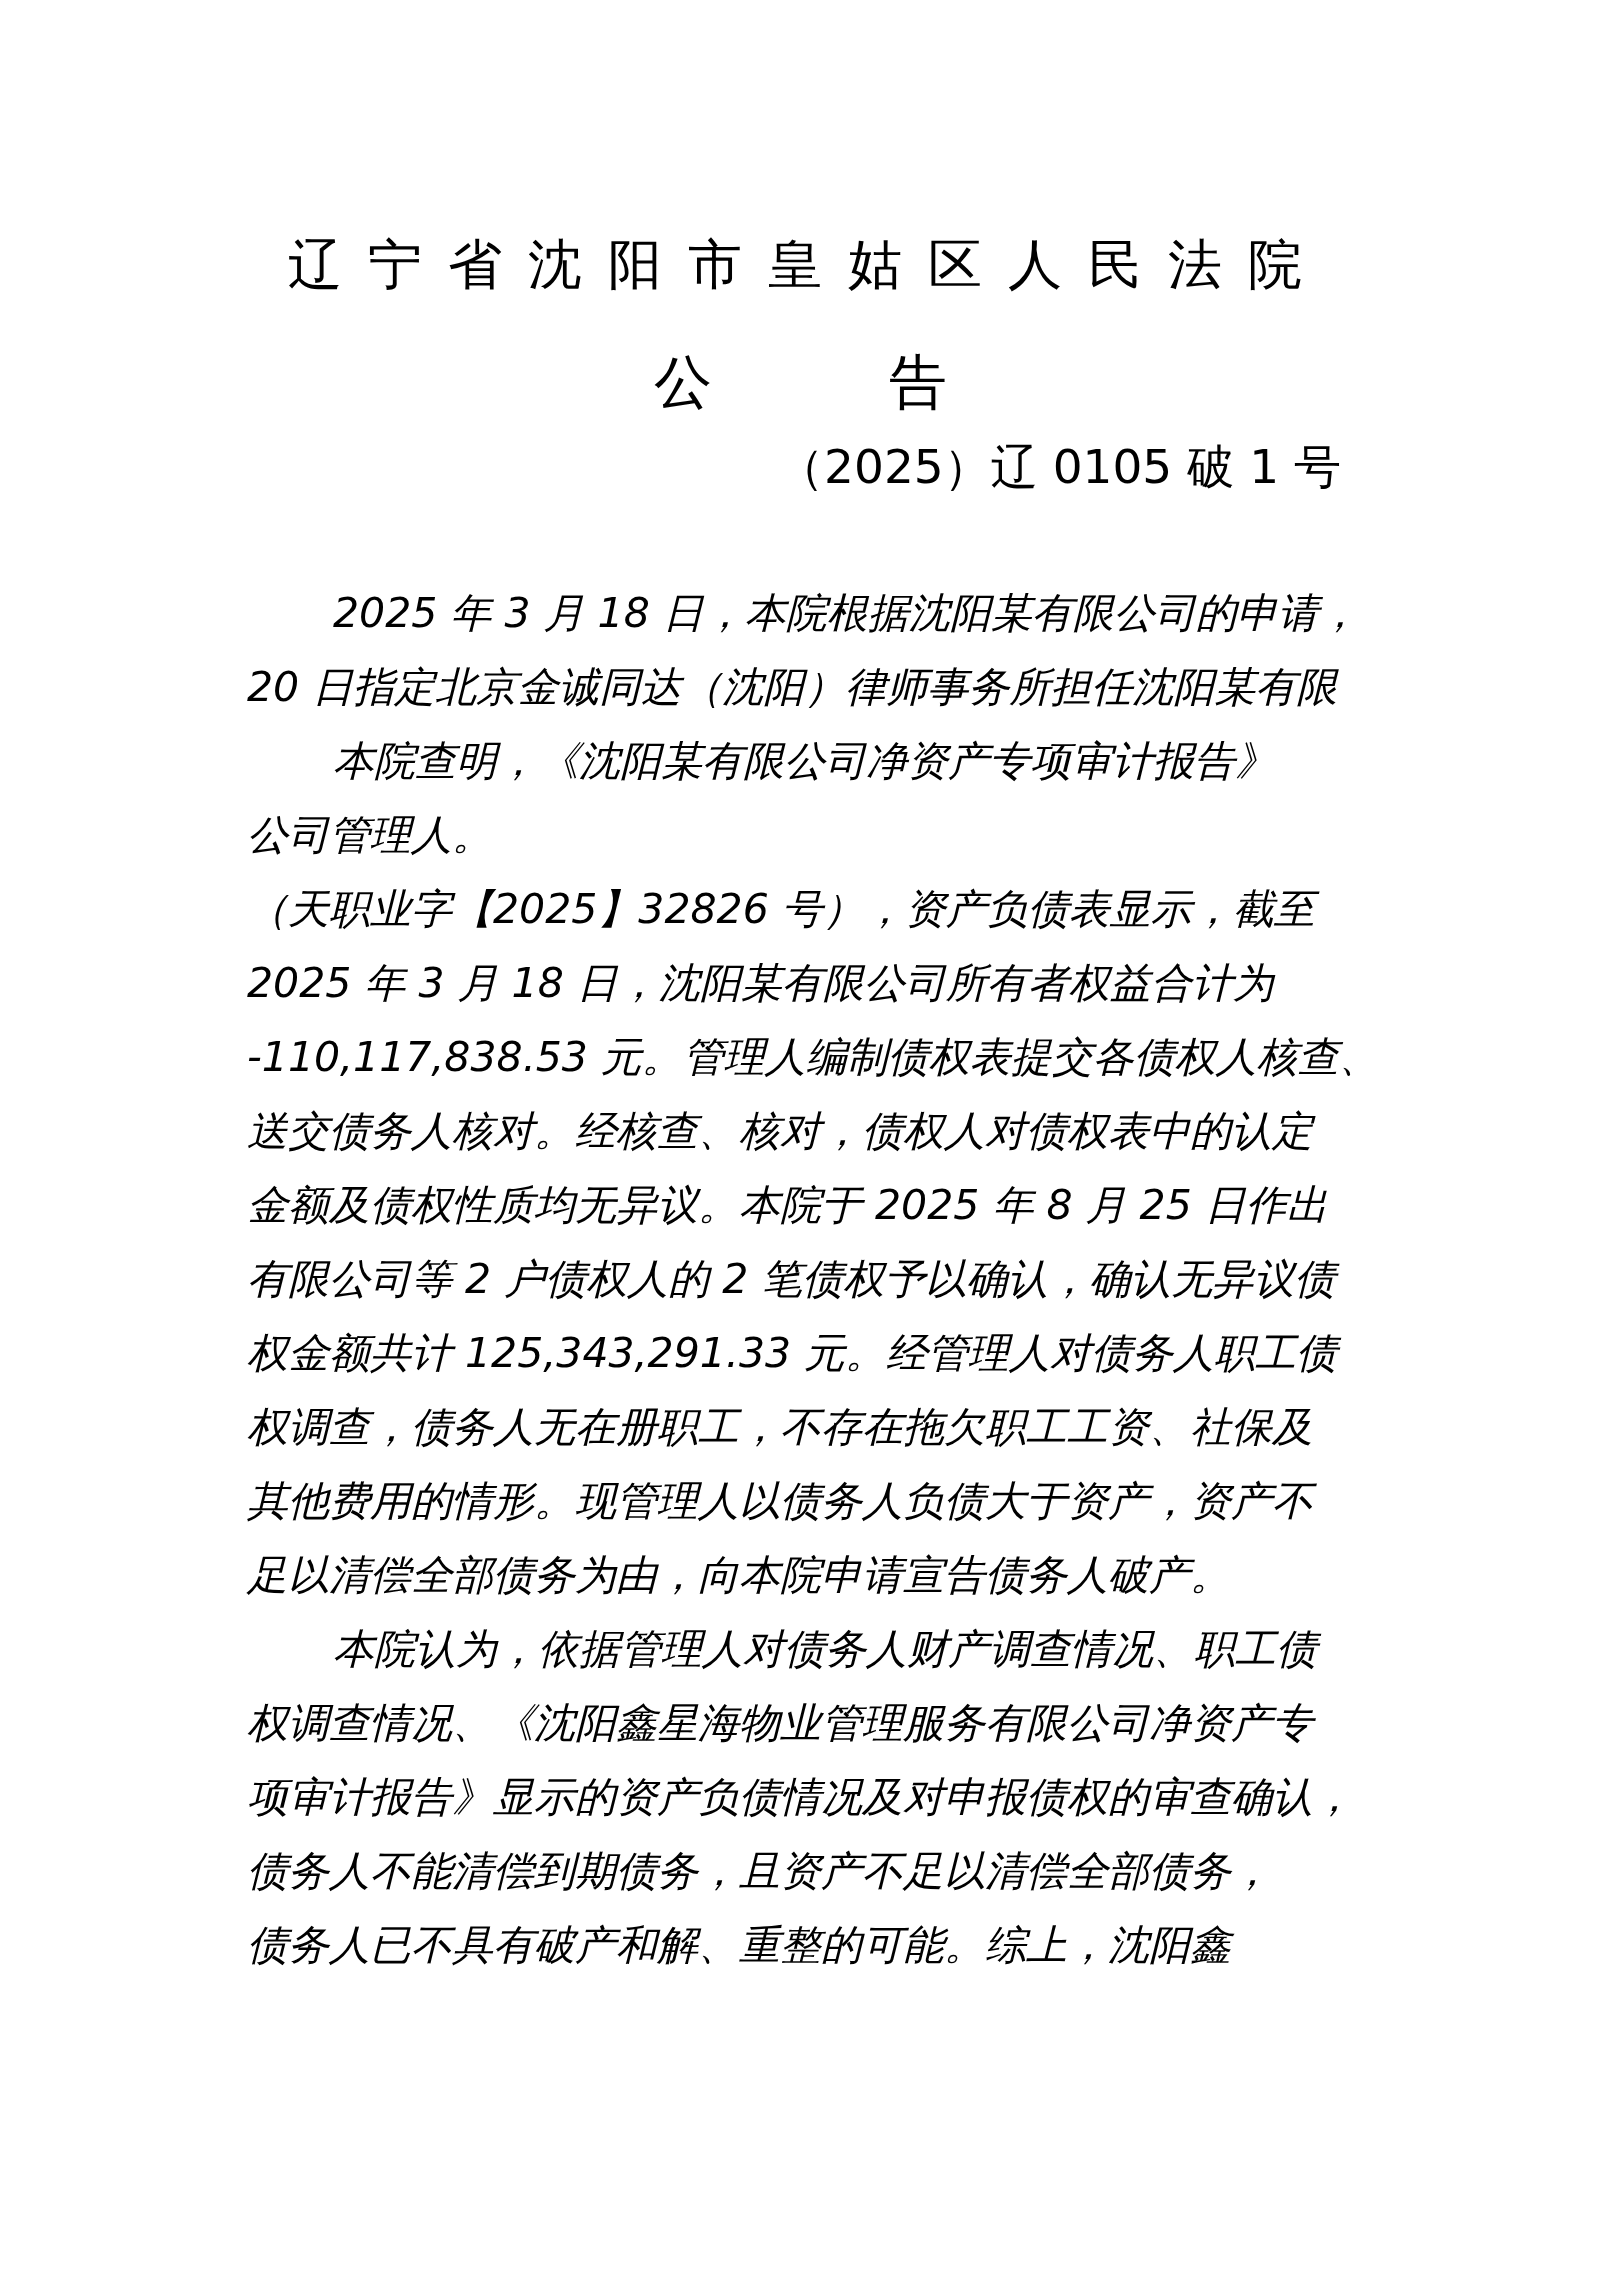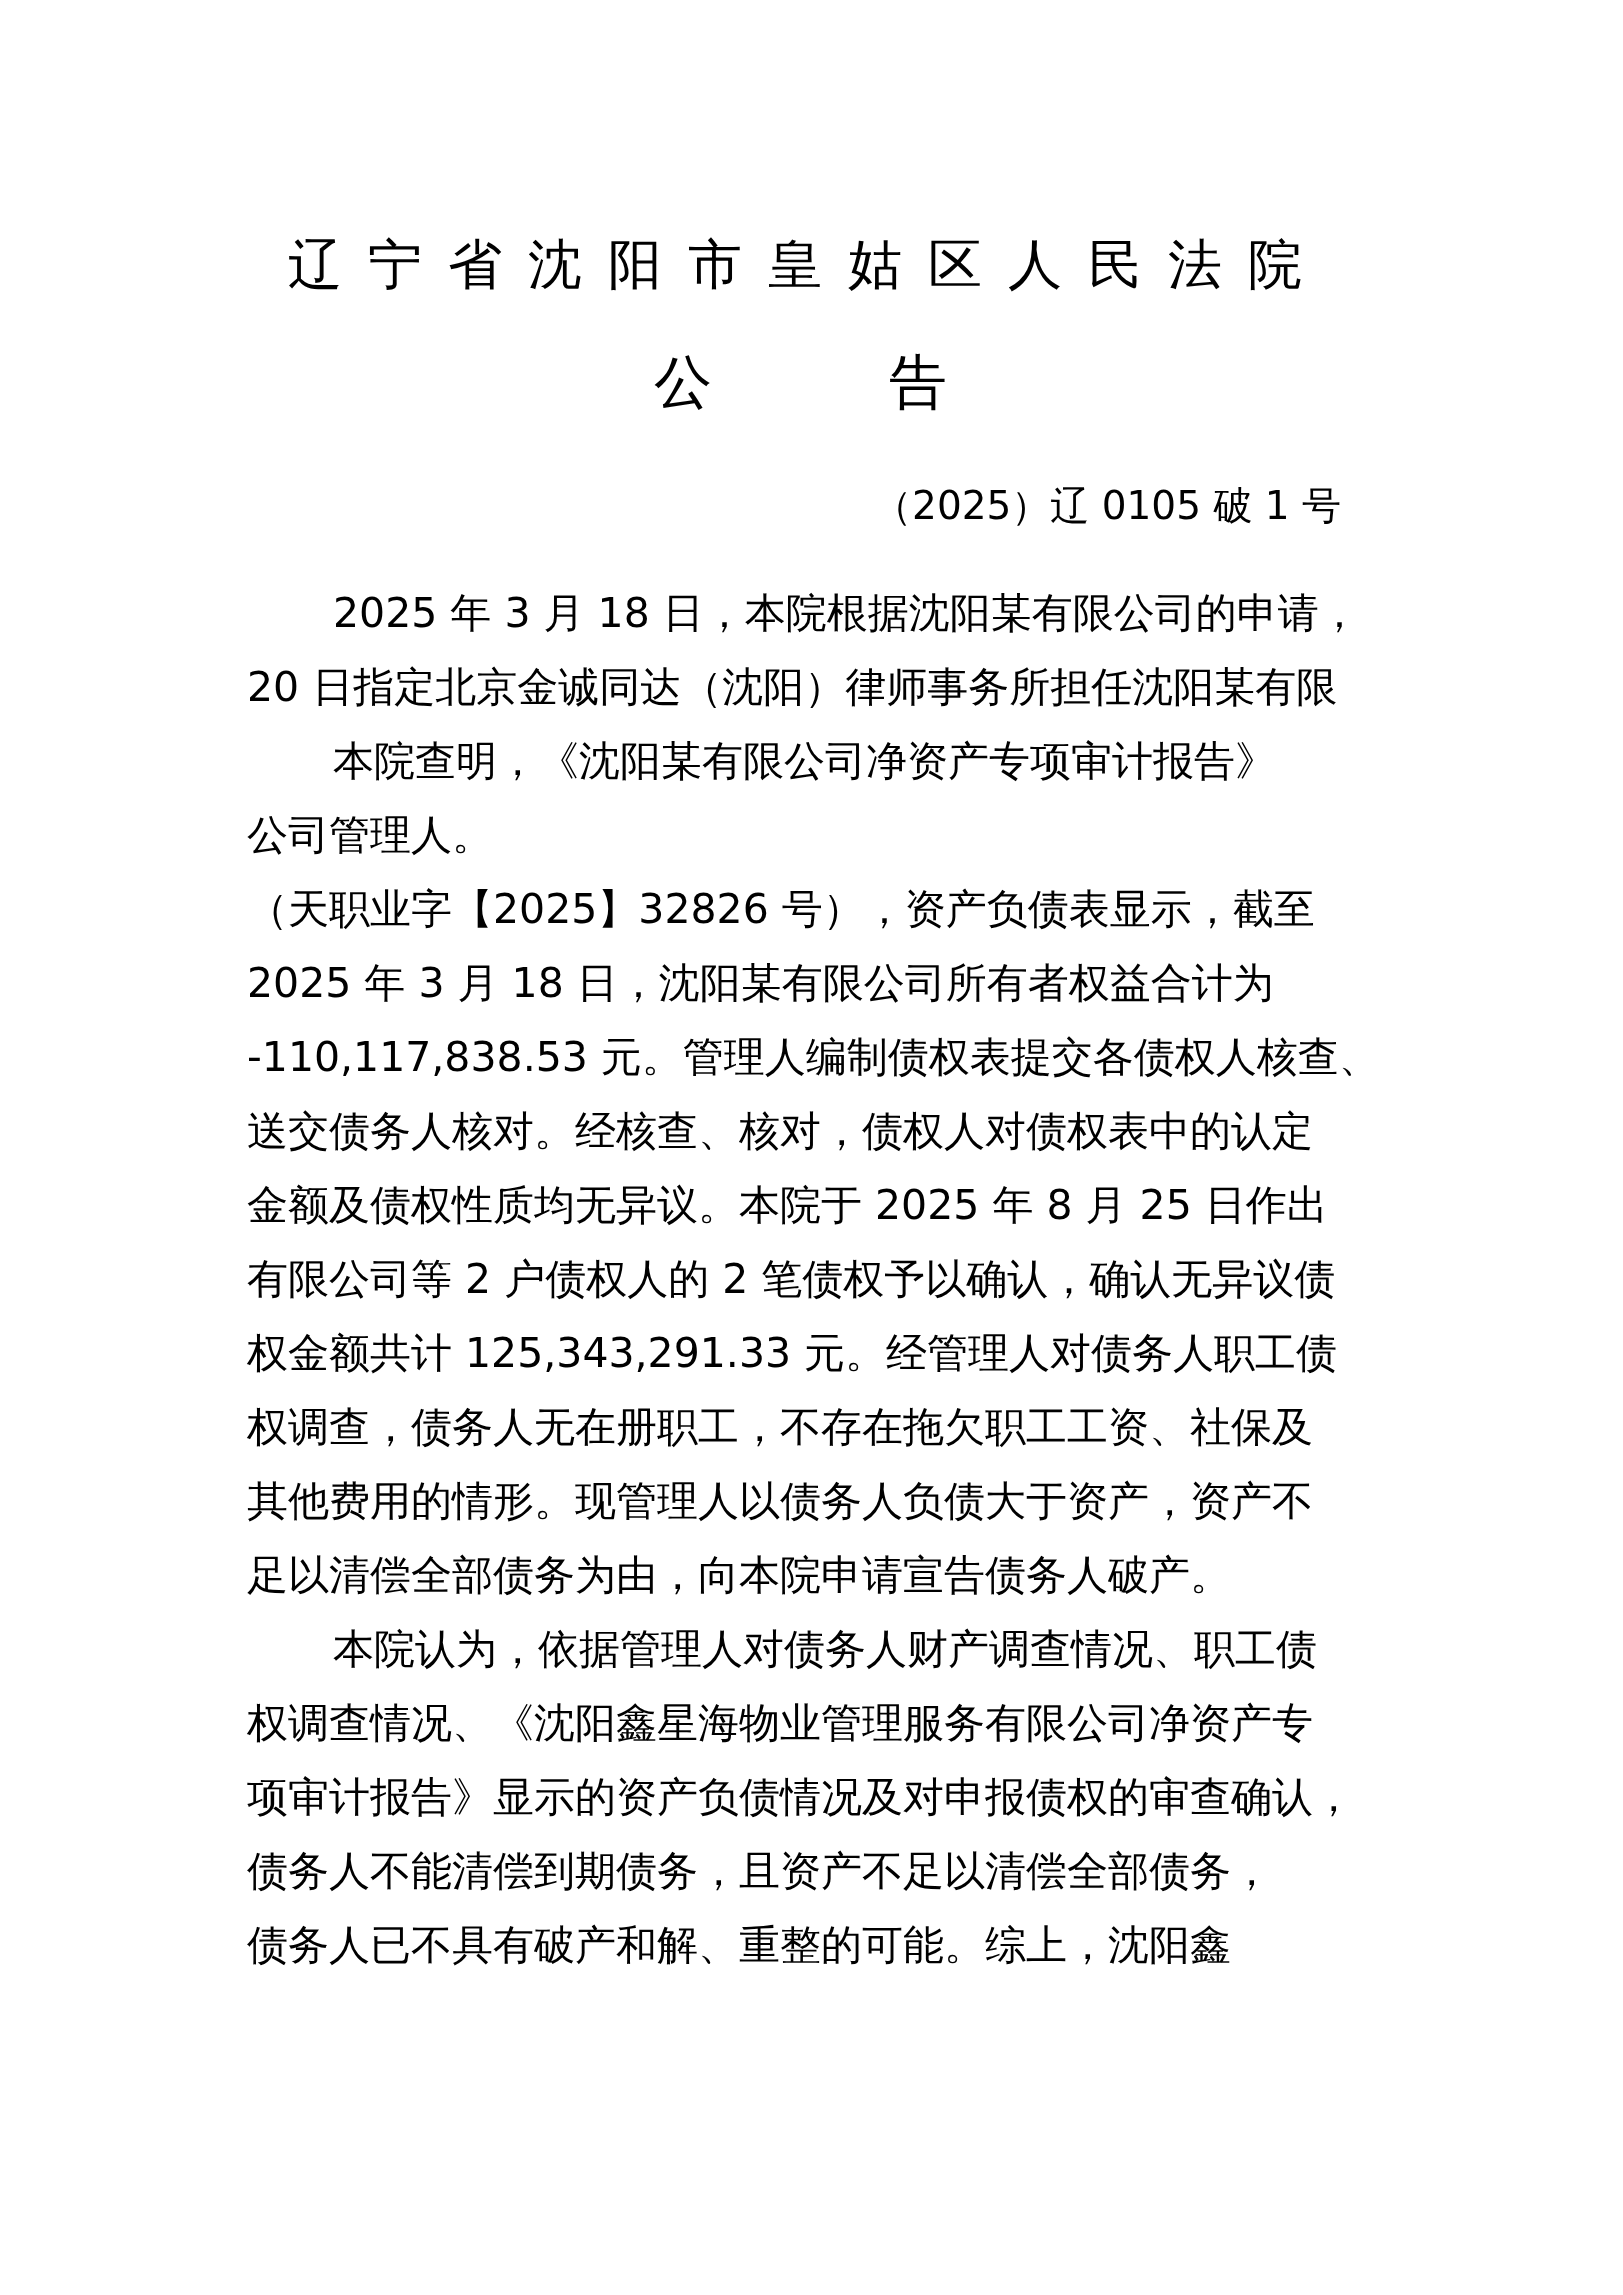"（2025）辽 0105 破 1 号" .case-number { font-size: 39px -> 47px; top: 480px -> 441px }
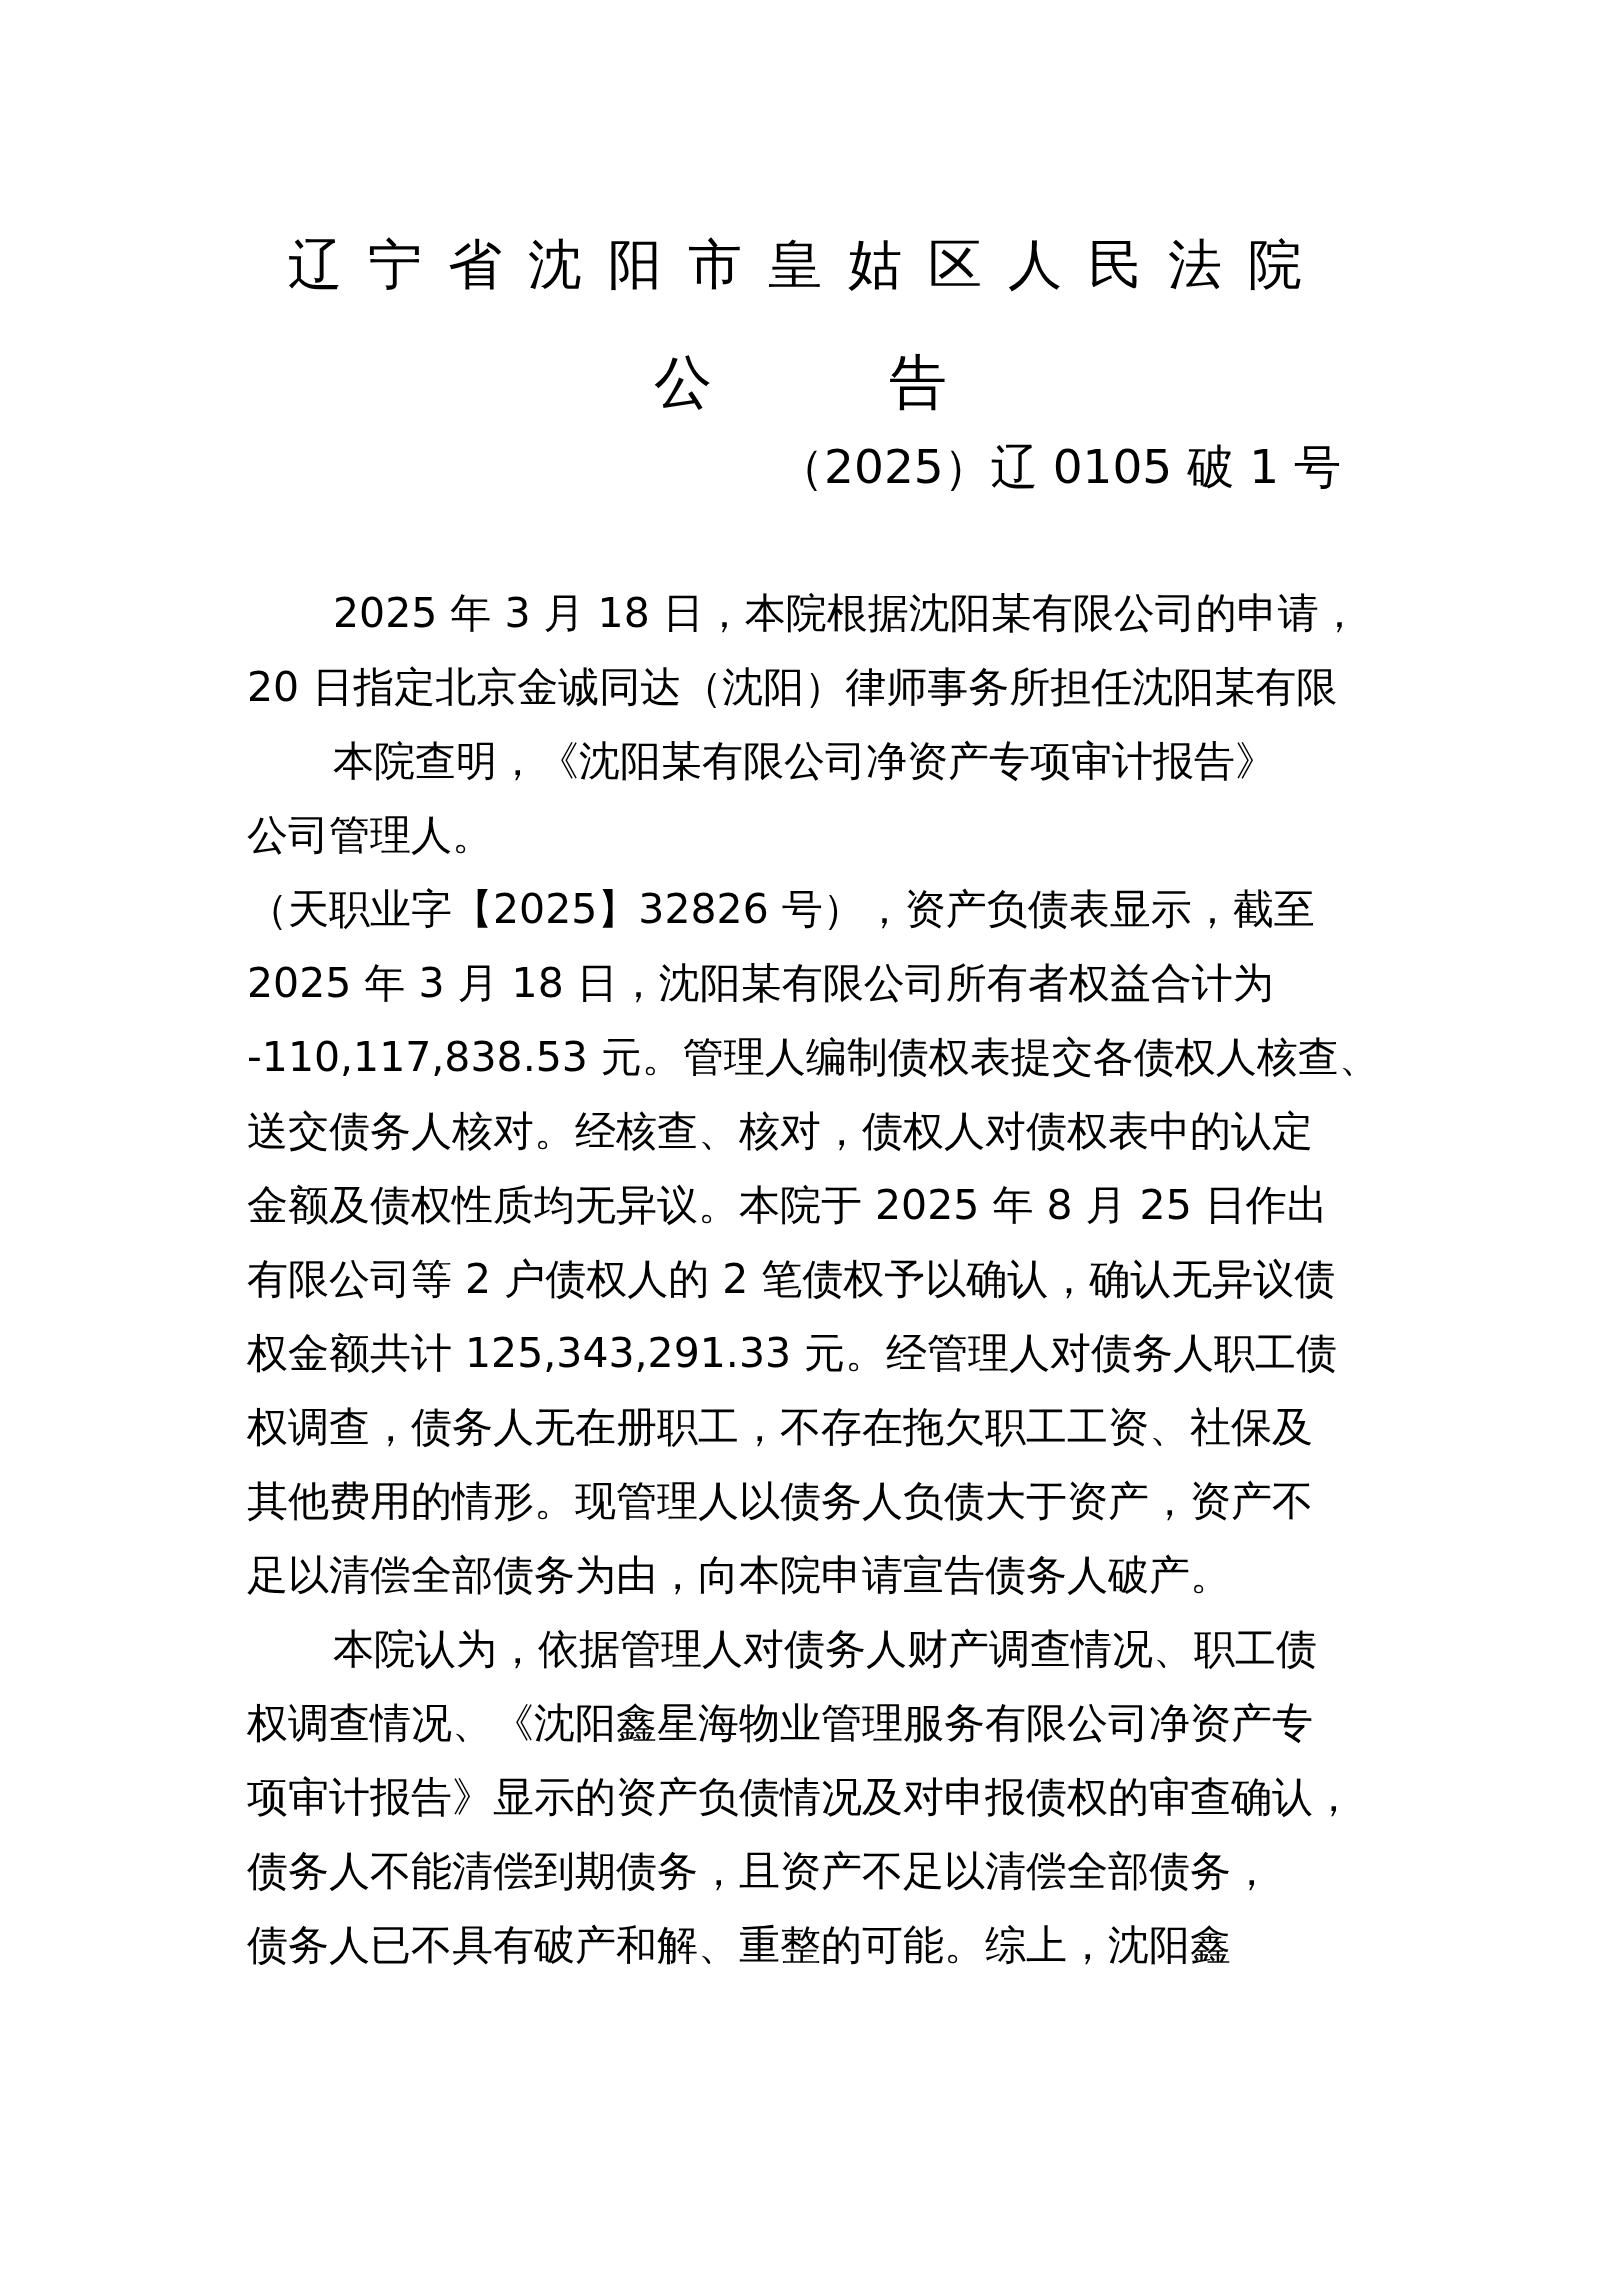"2025 年 3 月 18" .line { font-style: none -> italic }
